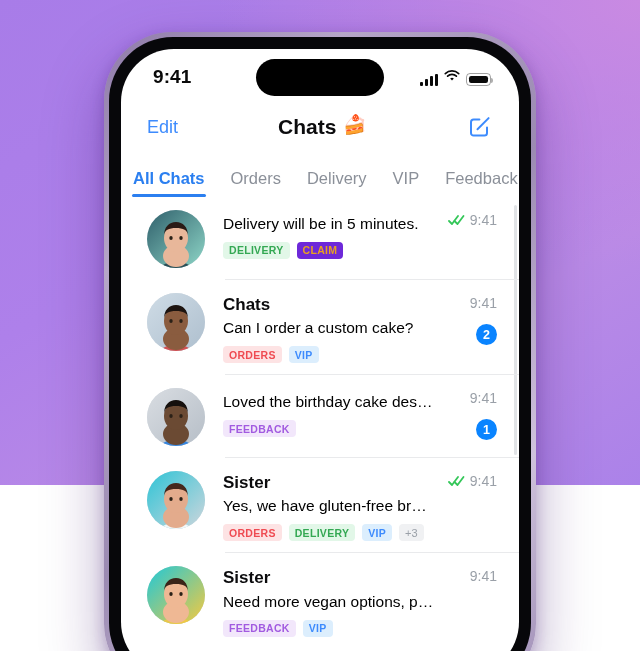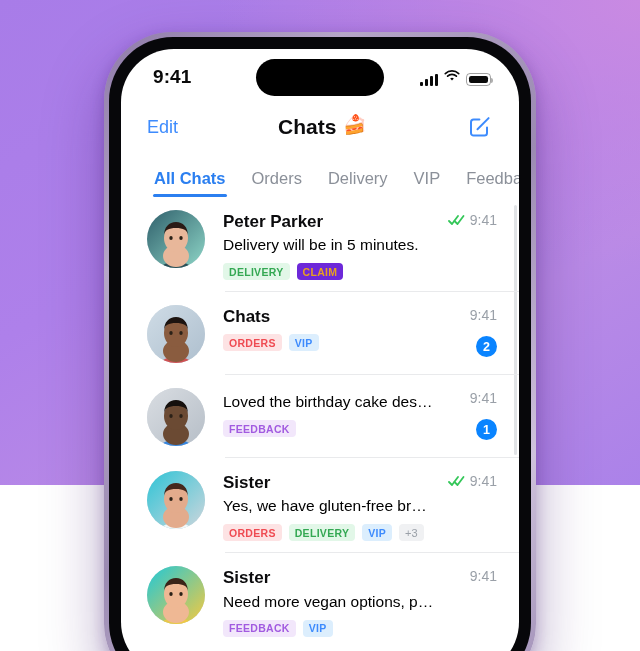"All Chats" #tab-bar { padding: 6px 0 0 33px -> 6px 0 0 12px }
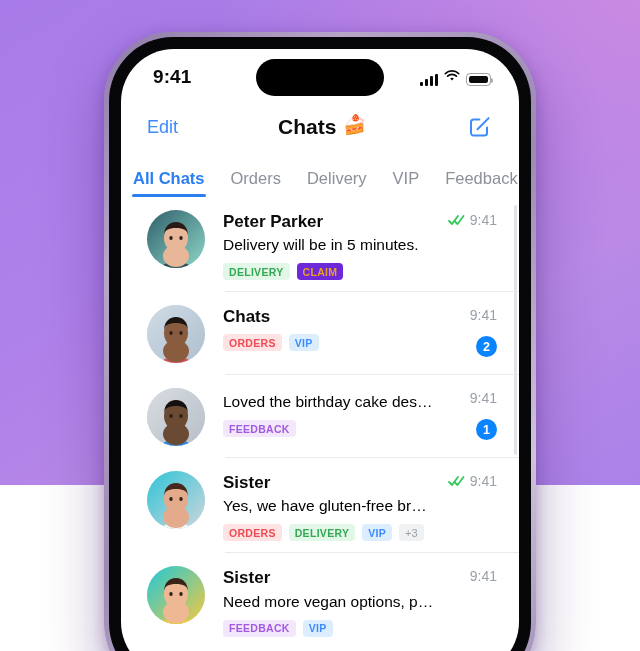"Peter Parker" div.chat-name { html: <div>Peter Parker</div> -> none }
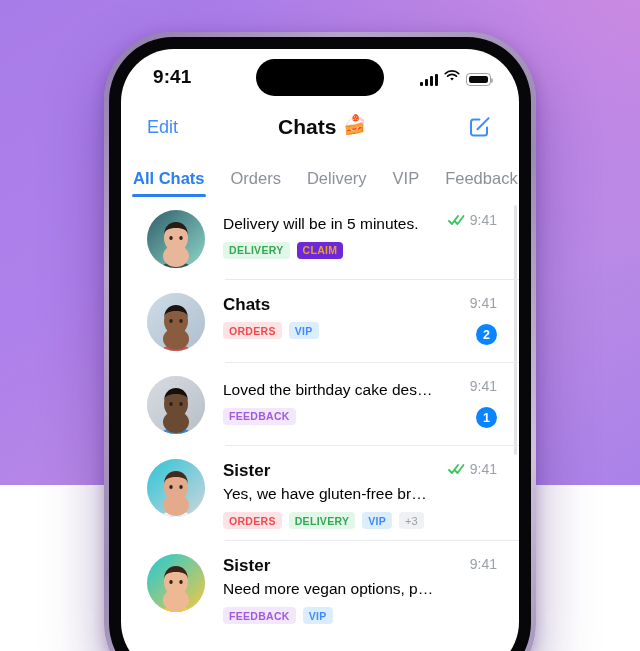"Can I order a custom" div.chat-msg { html: none -> <div>Can I order a custom cake?</div> }
